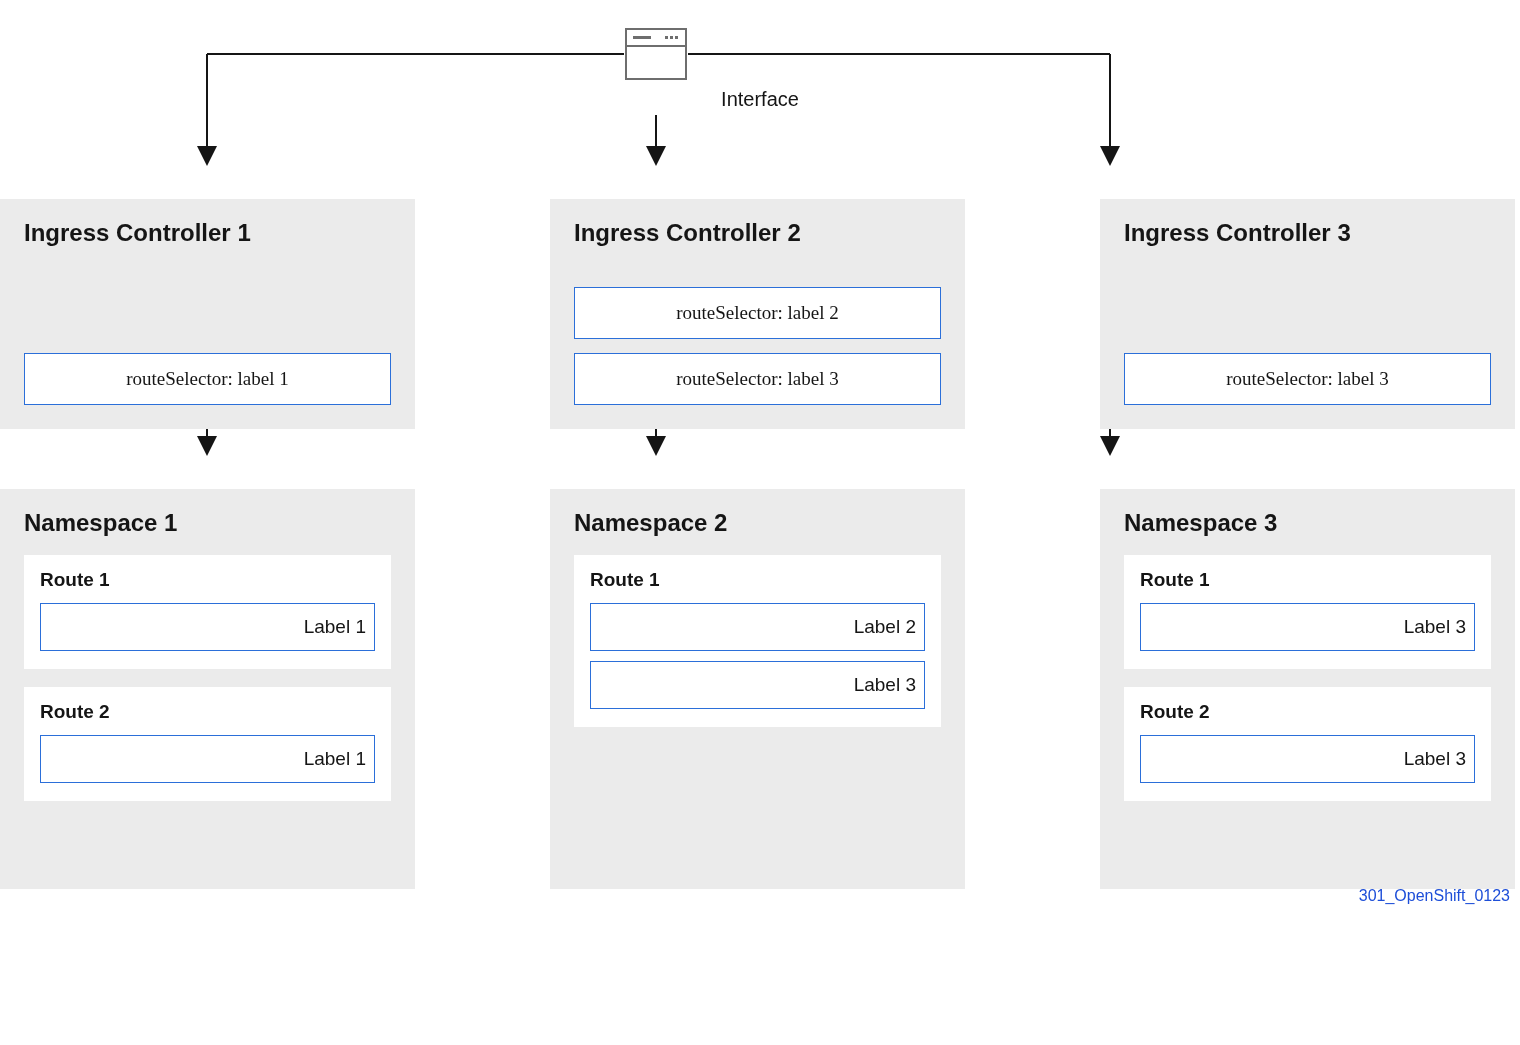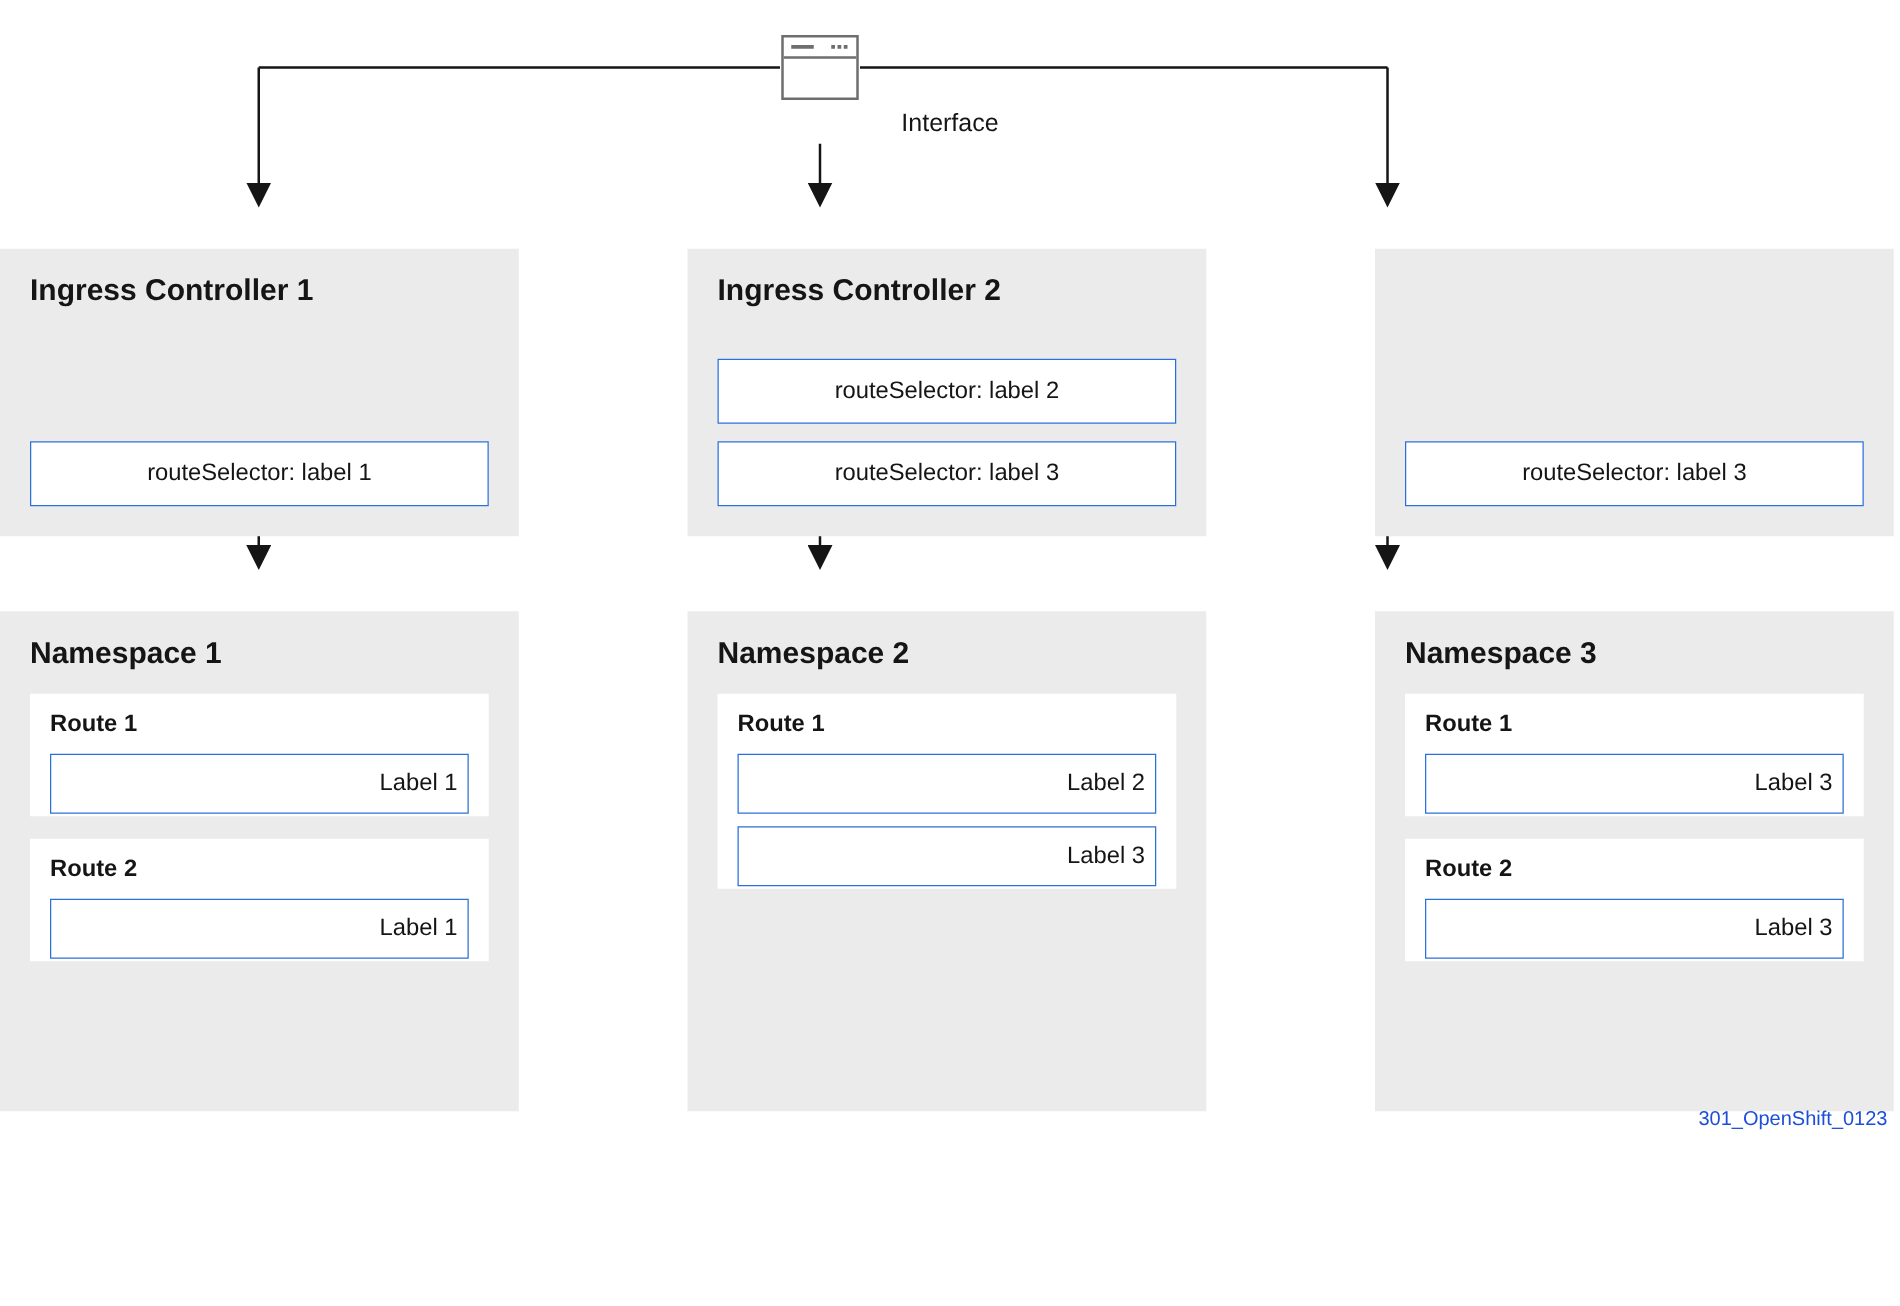"Ingress Controller 3" div.box-title { html: none -> <div>Ingress Controller 3</div> }
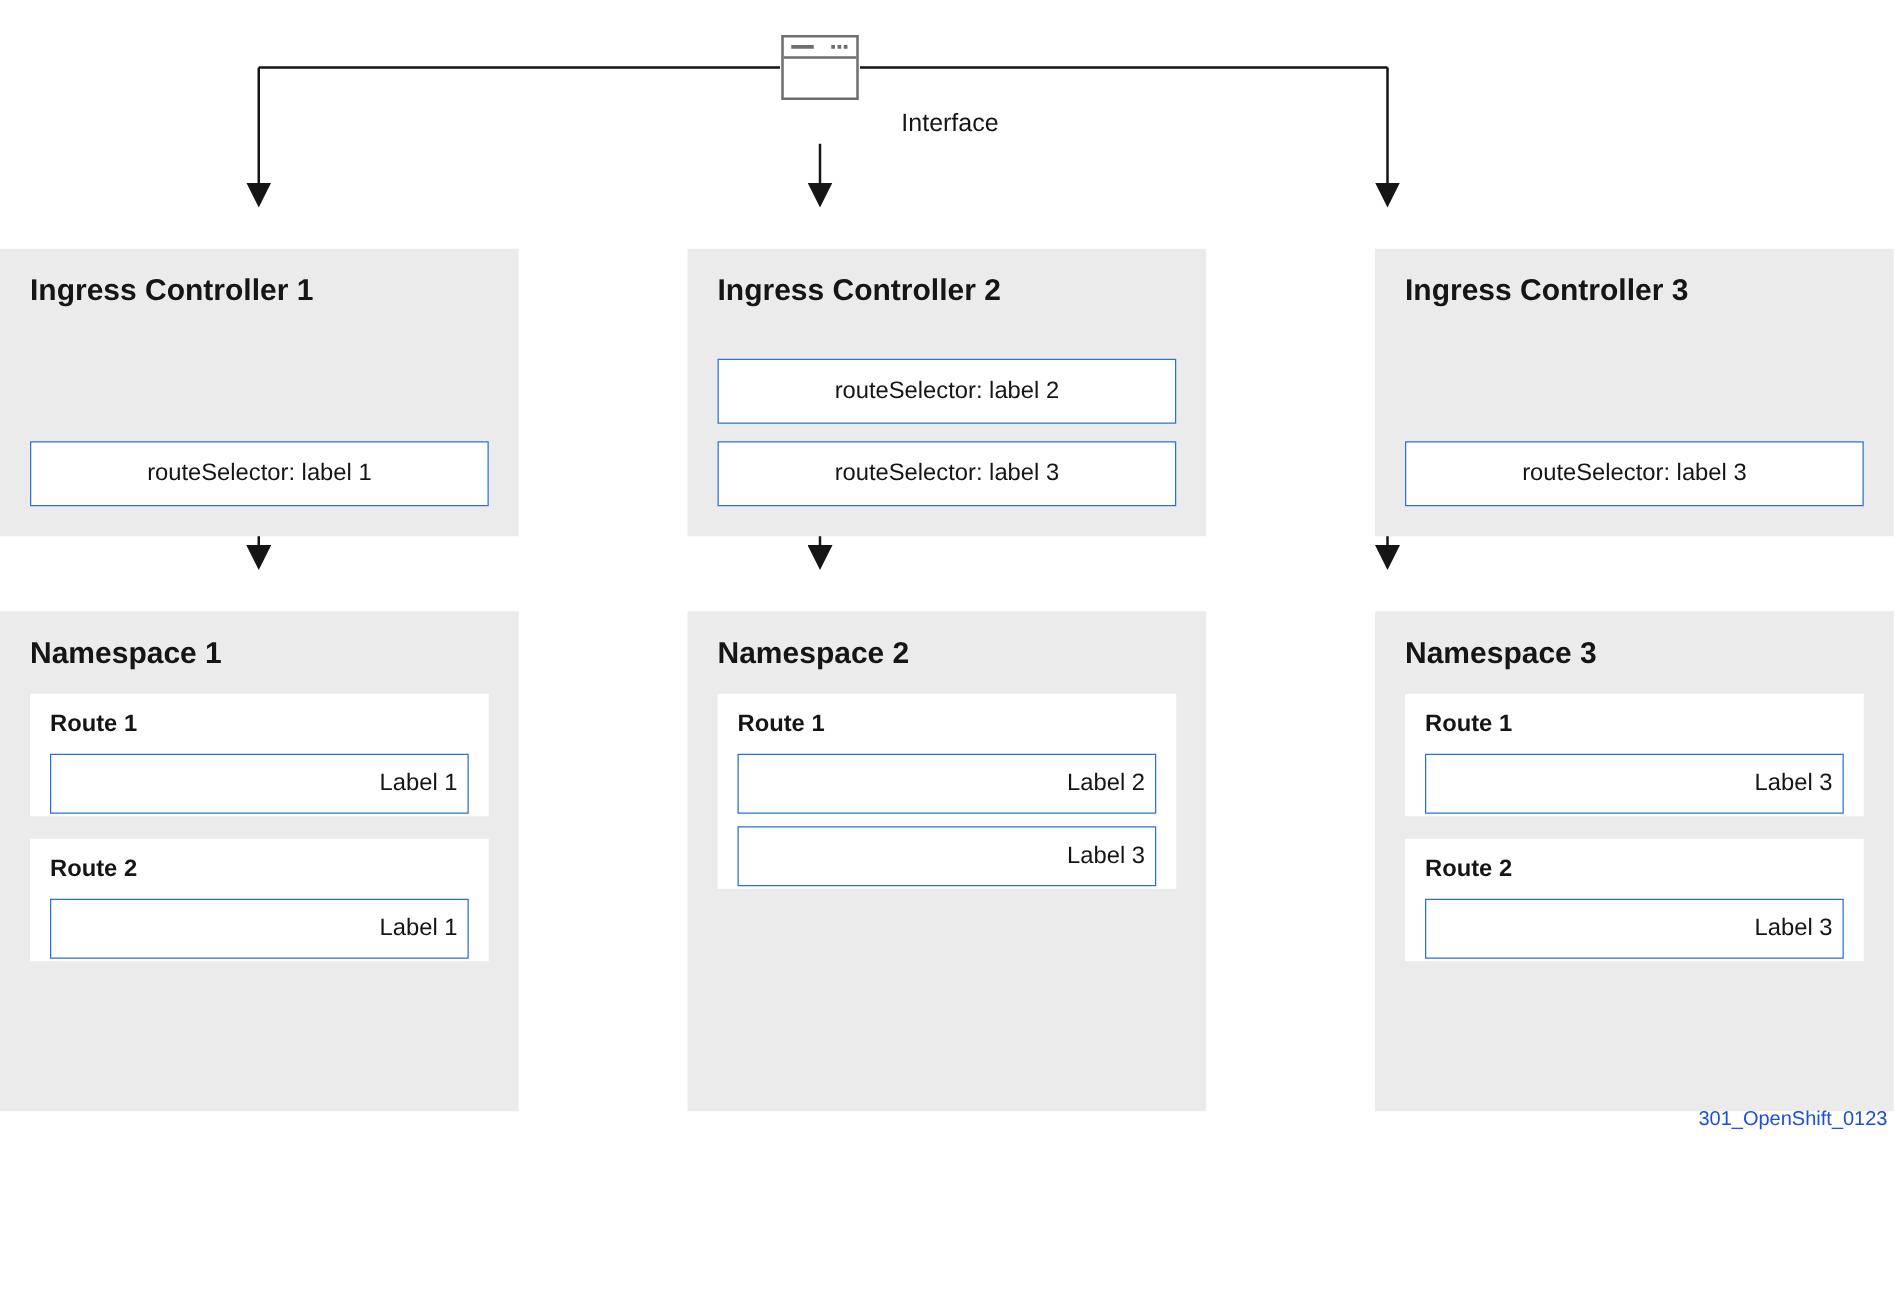"routeSelector: label 2" .ingress-box .selectors { font-family: none -> Liberation Serif, serif }
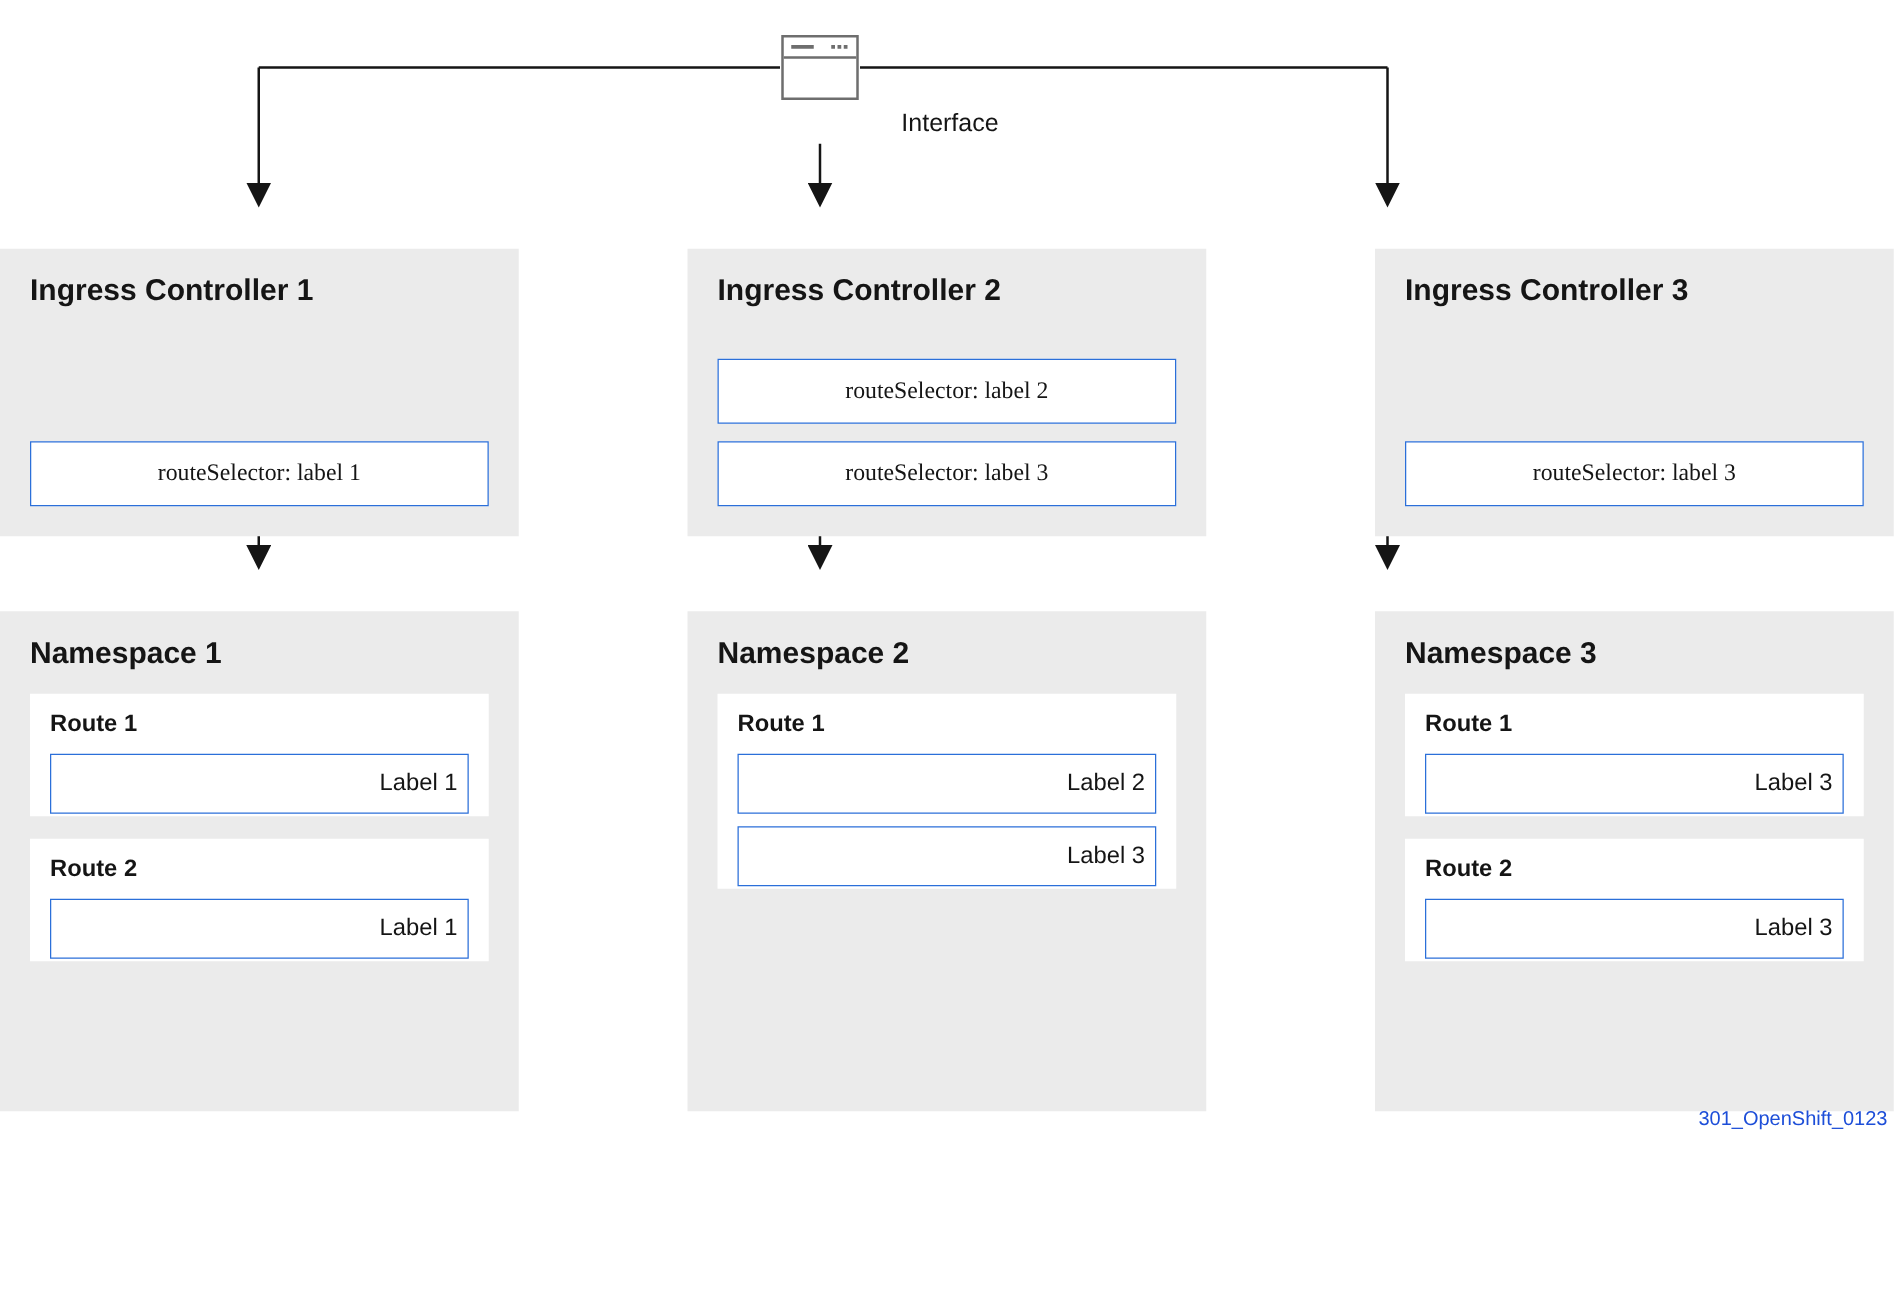"Route 1" .route { padding: 14px 16px 2px 16px -> 14px 16px 18px 16px }
